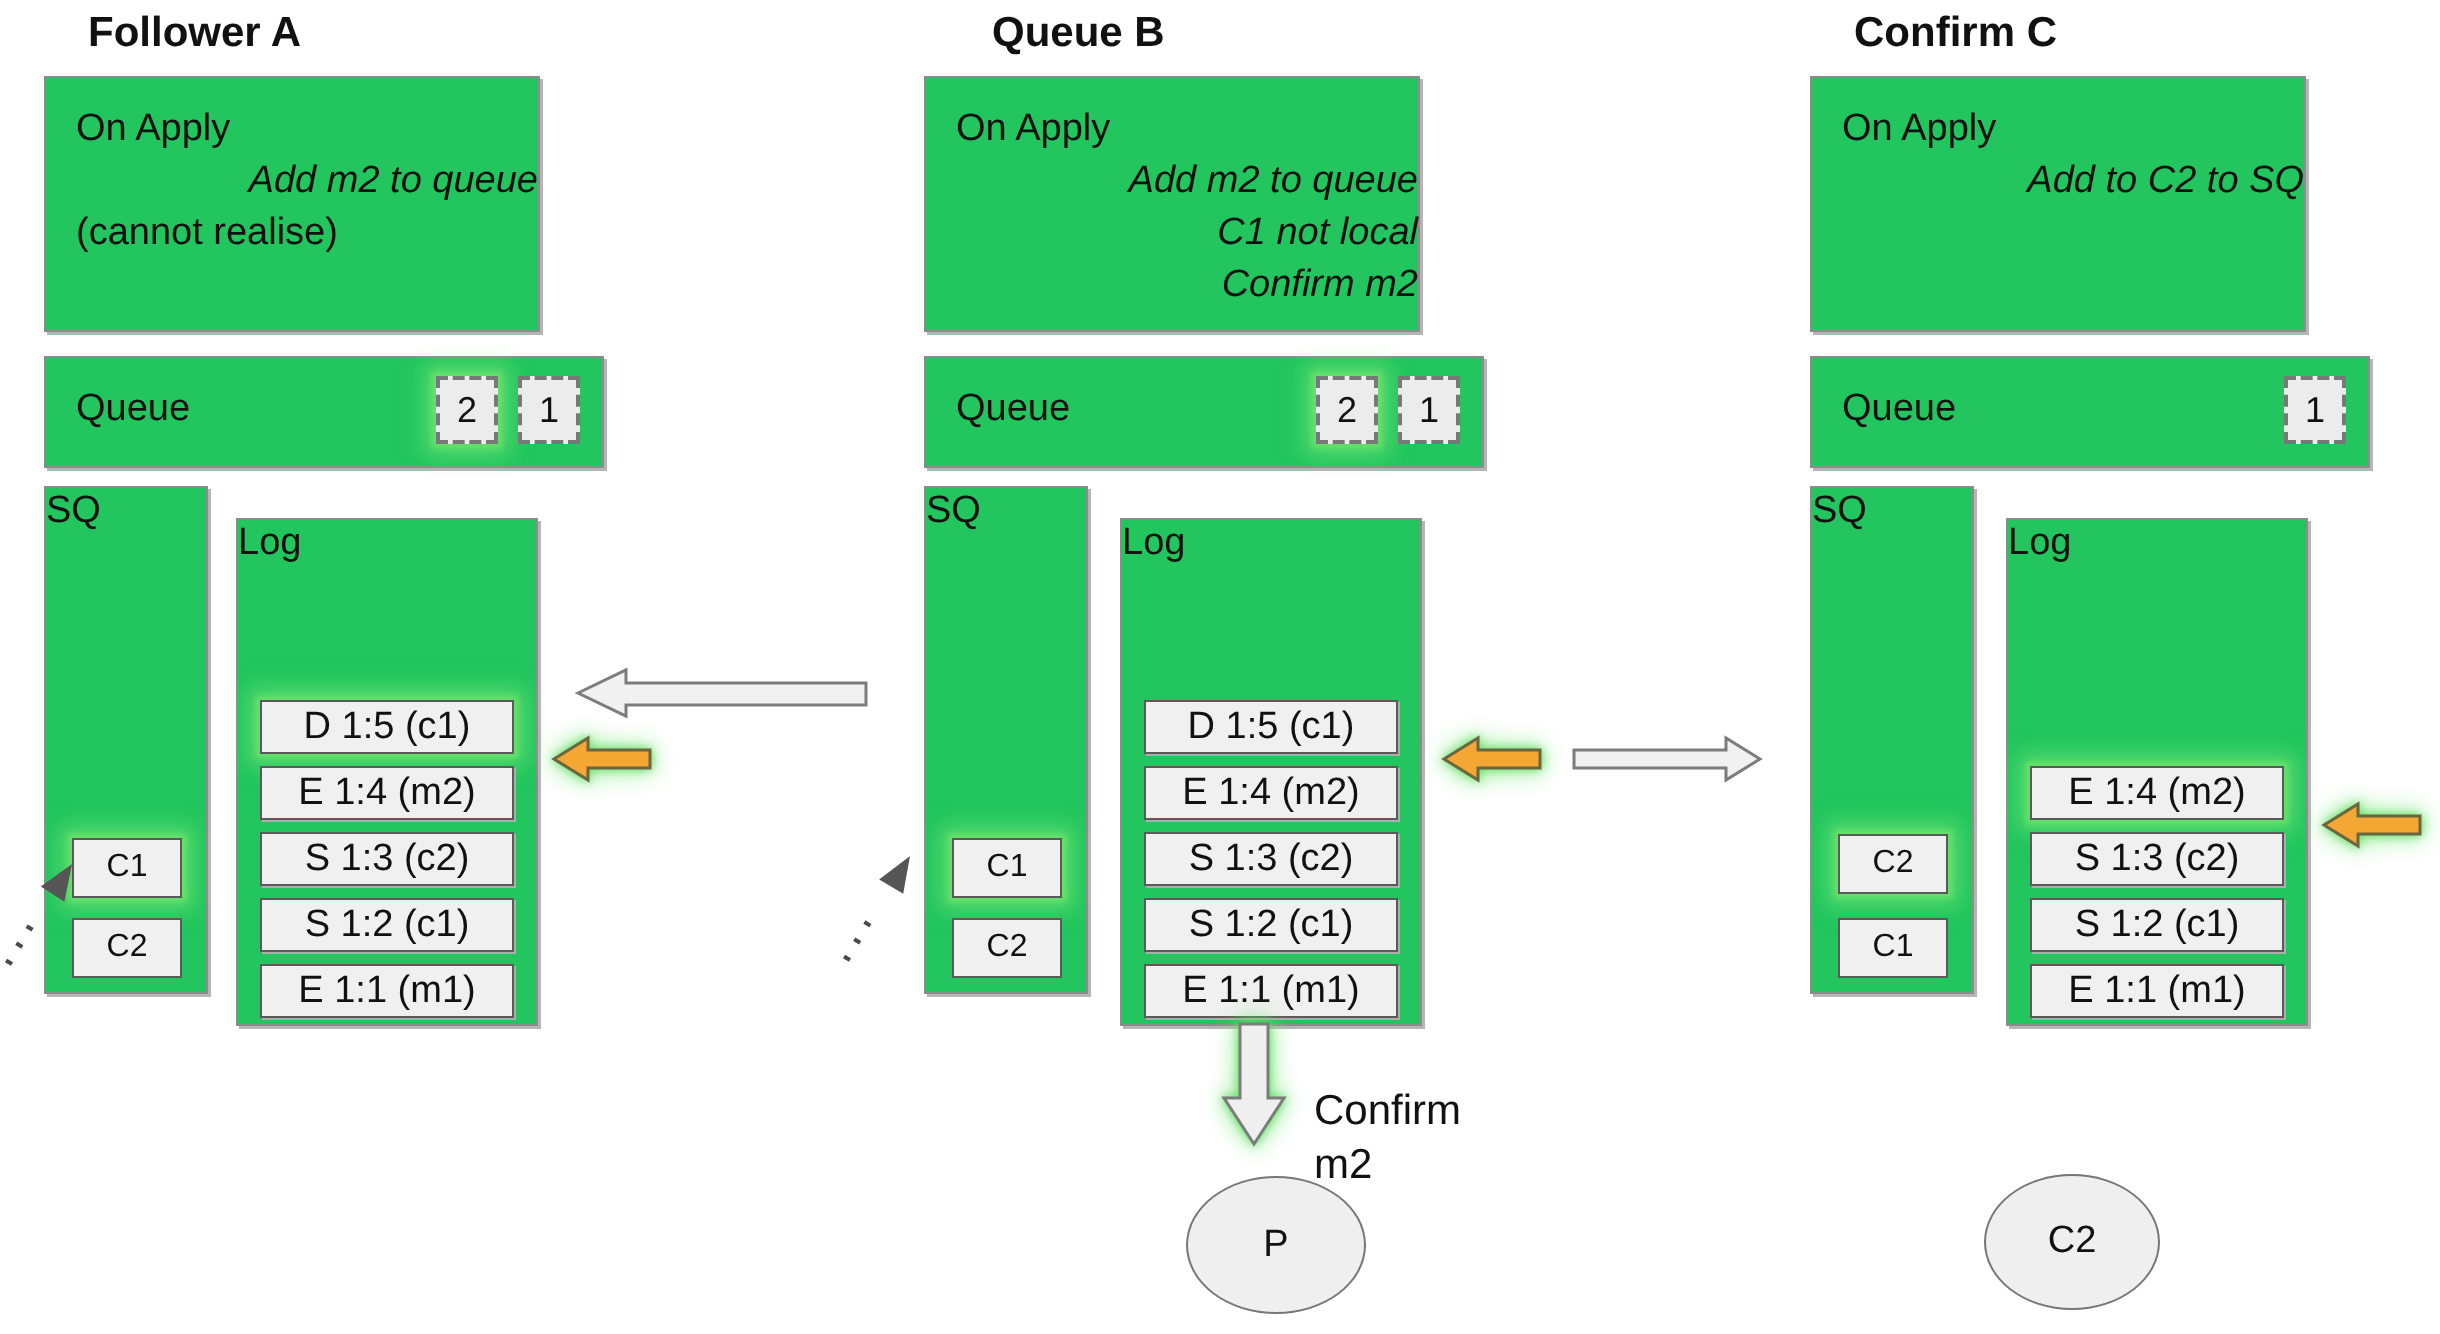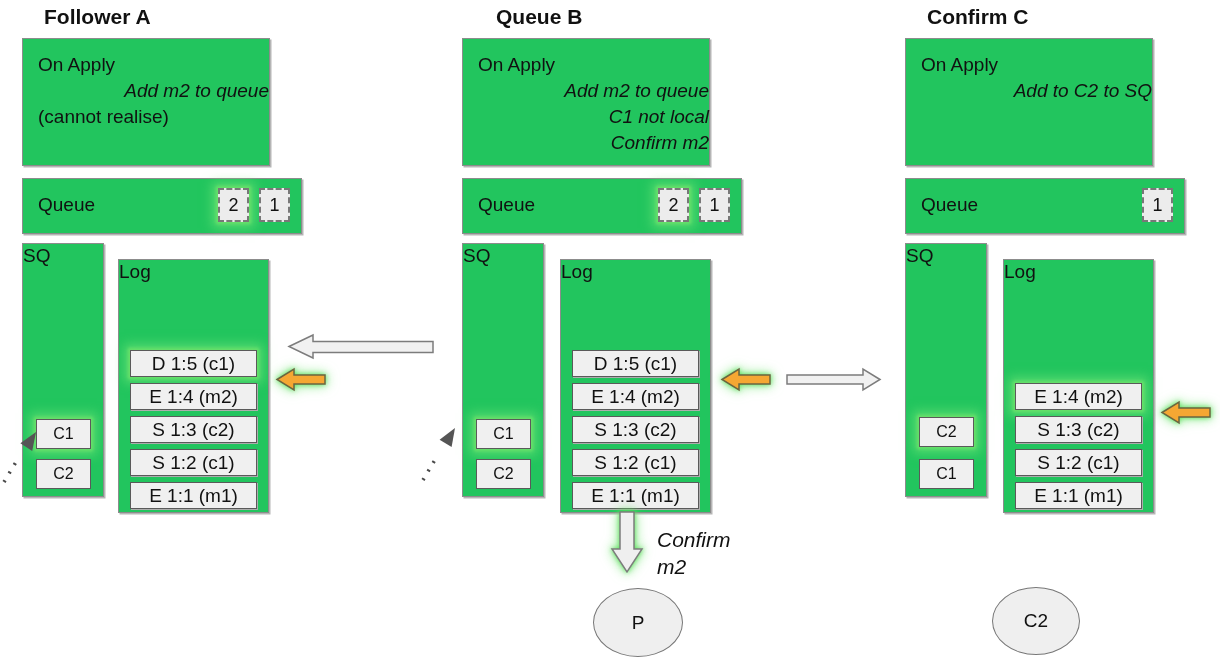"Confirm" div.abs { font-style: italic -> none; top: 526px -> 542px }
